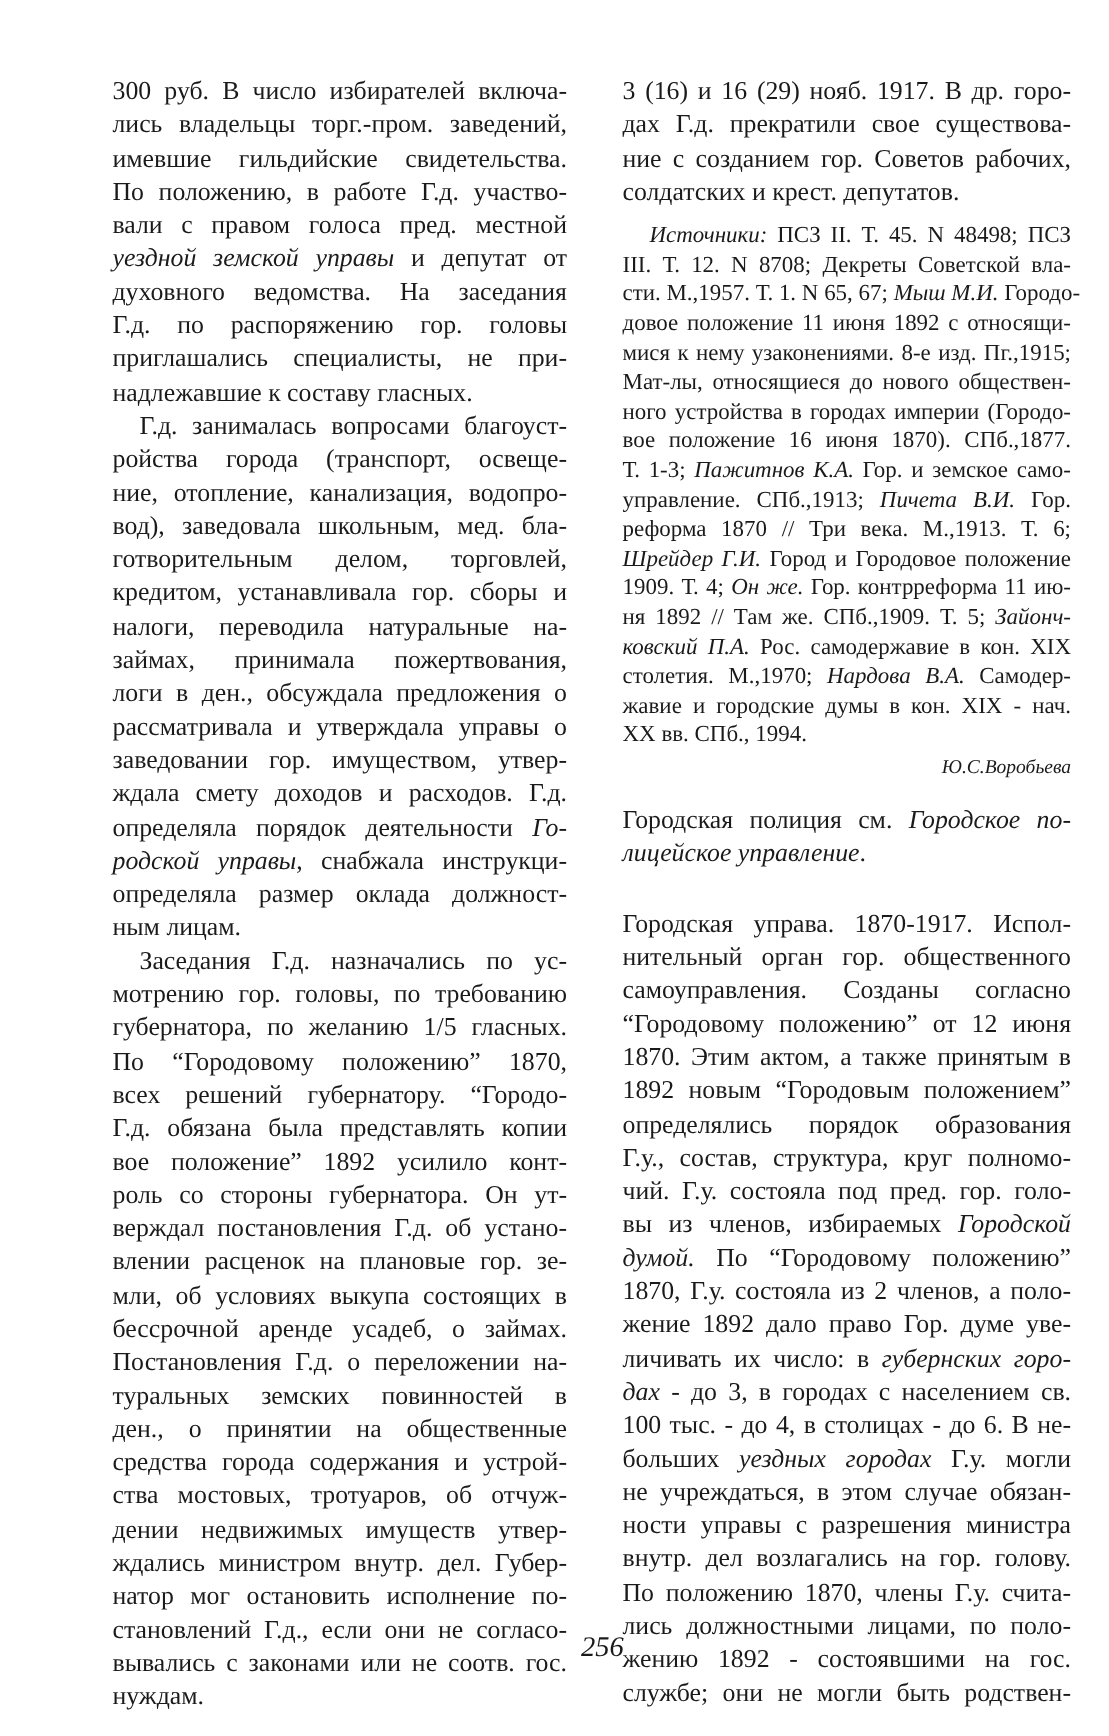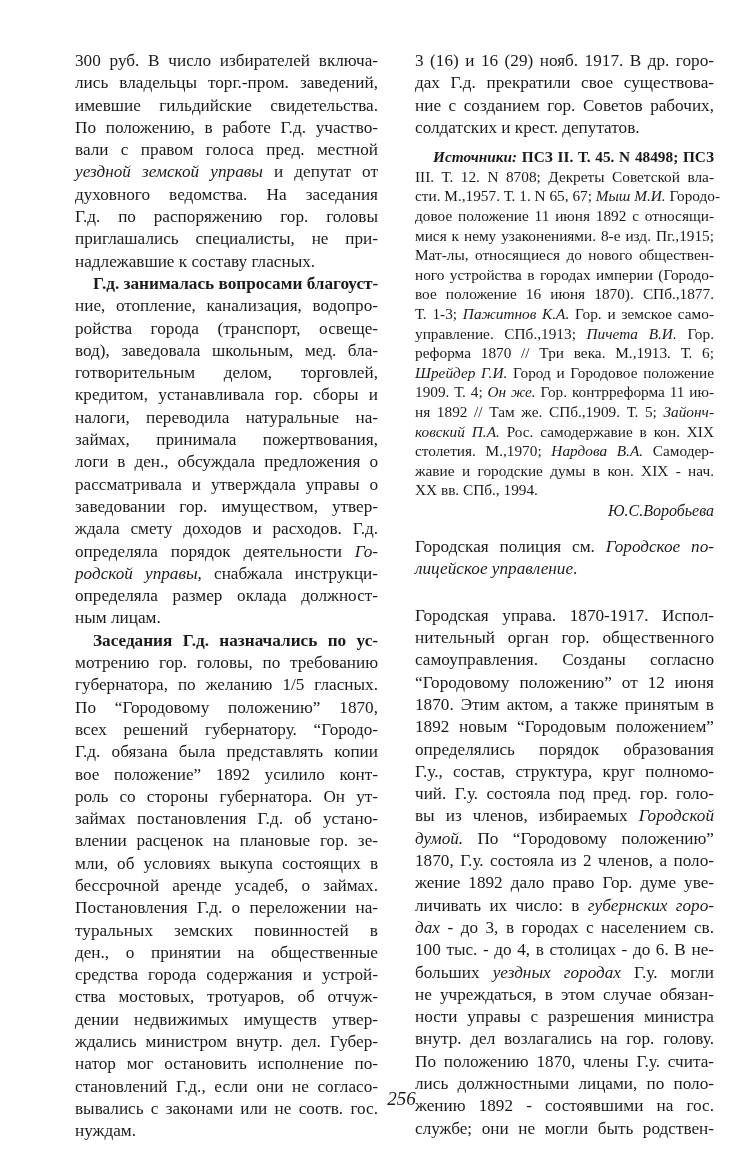"Источники: ПСЗ II. Т. 45." .line.indent { font-weight: bold -> none }
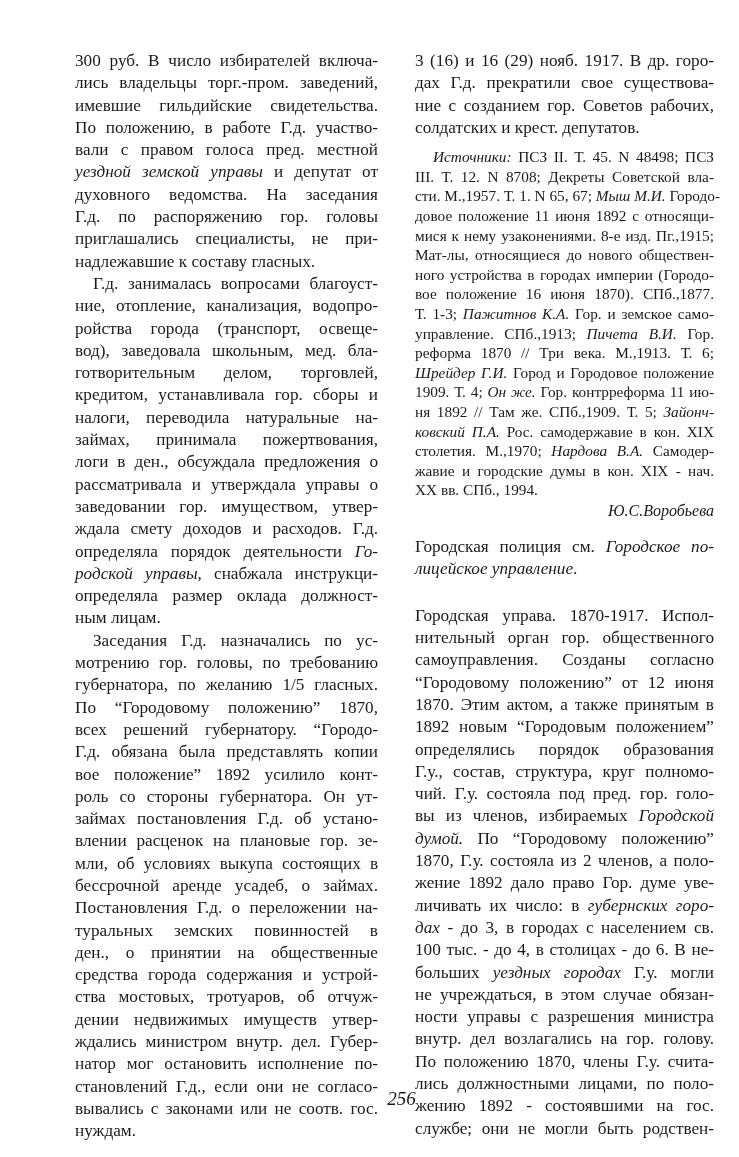"ние, отопление, канализация, водопро-" span.line { order: before "ройства города (транспорт, освеще-" -> after "ройства города (транспорт, освеще-" }
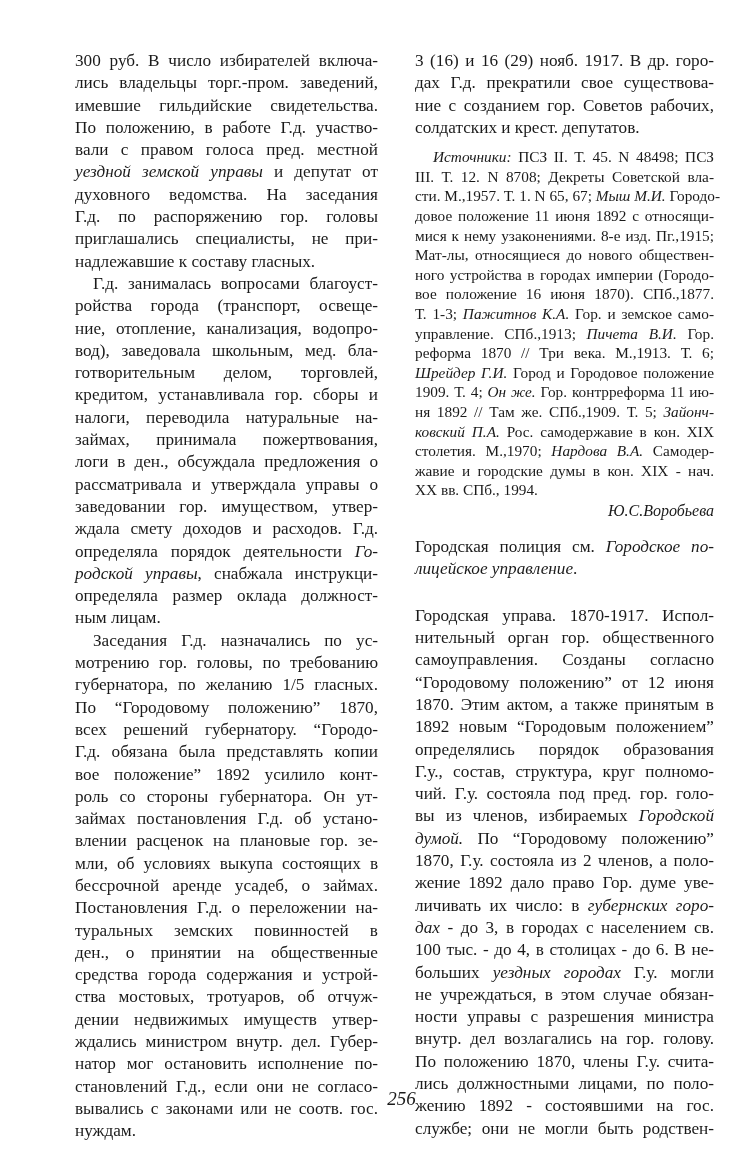"Ю.С.Воробьева" span.line { font-size: 16px -> 13px }
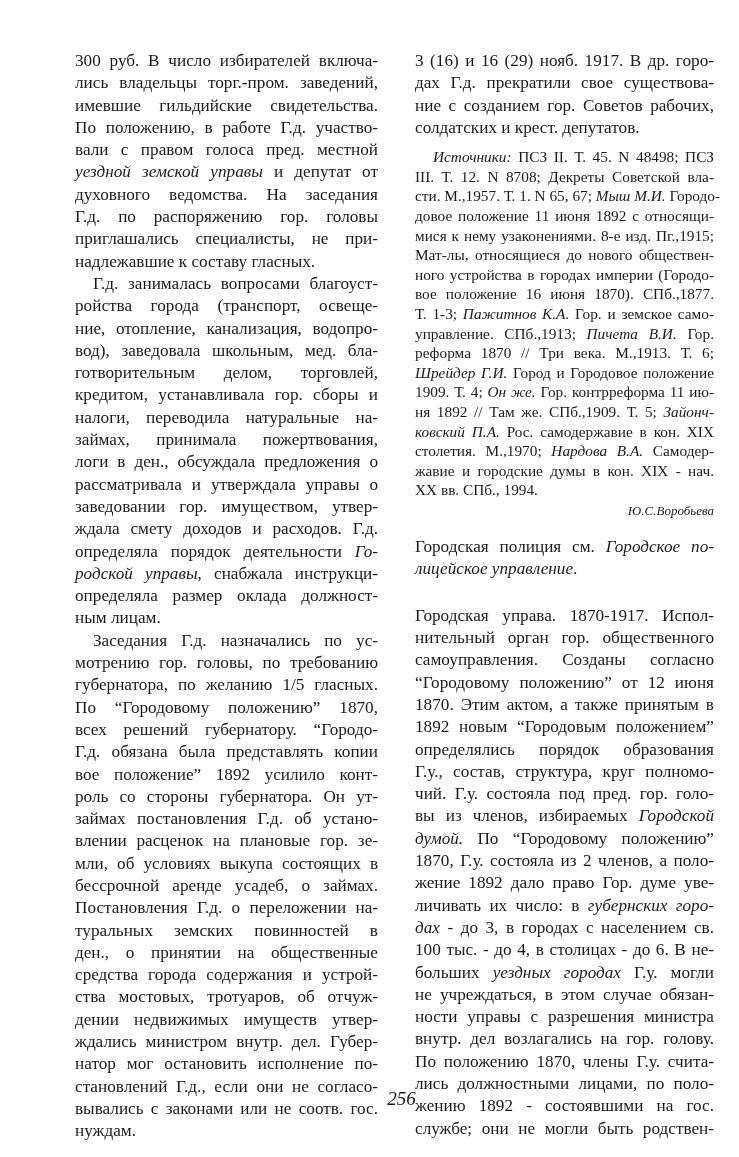"займах постановления Г.д. об устано-" span.line { text: займах -> верждал }
